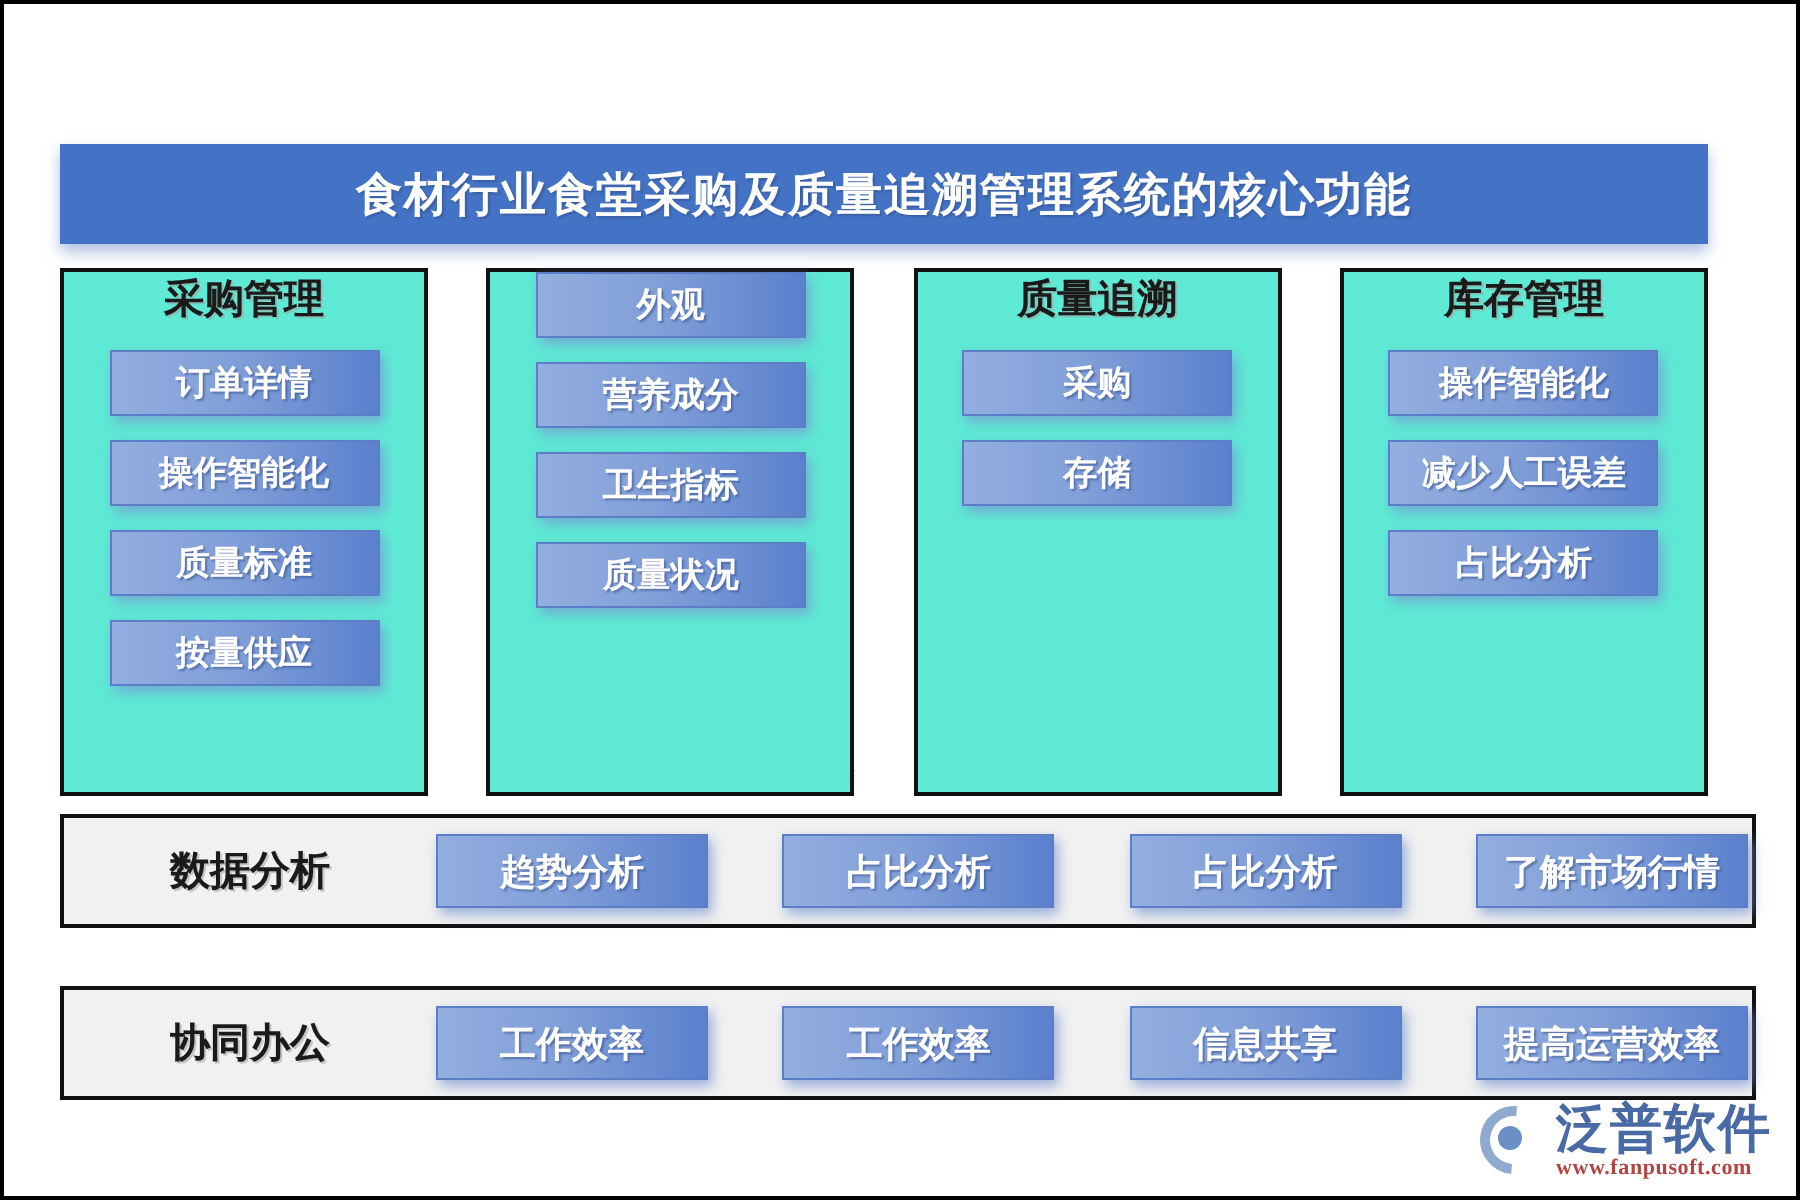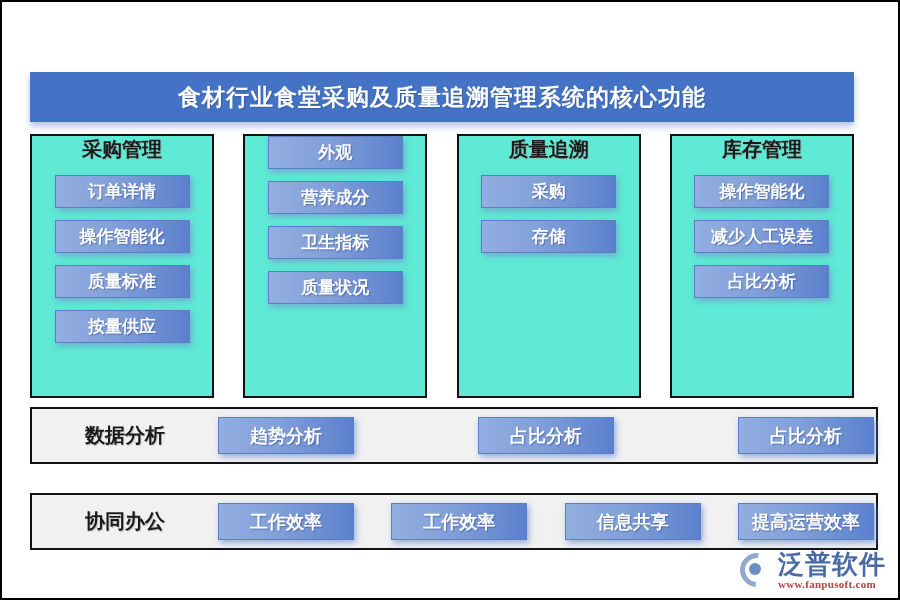"了解市场行情" div.btn { html: none -> <div>了解市场行情</div> }
